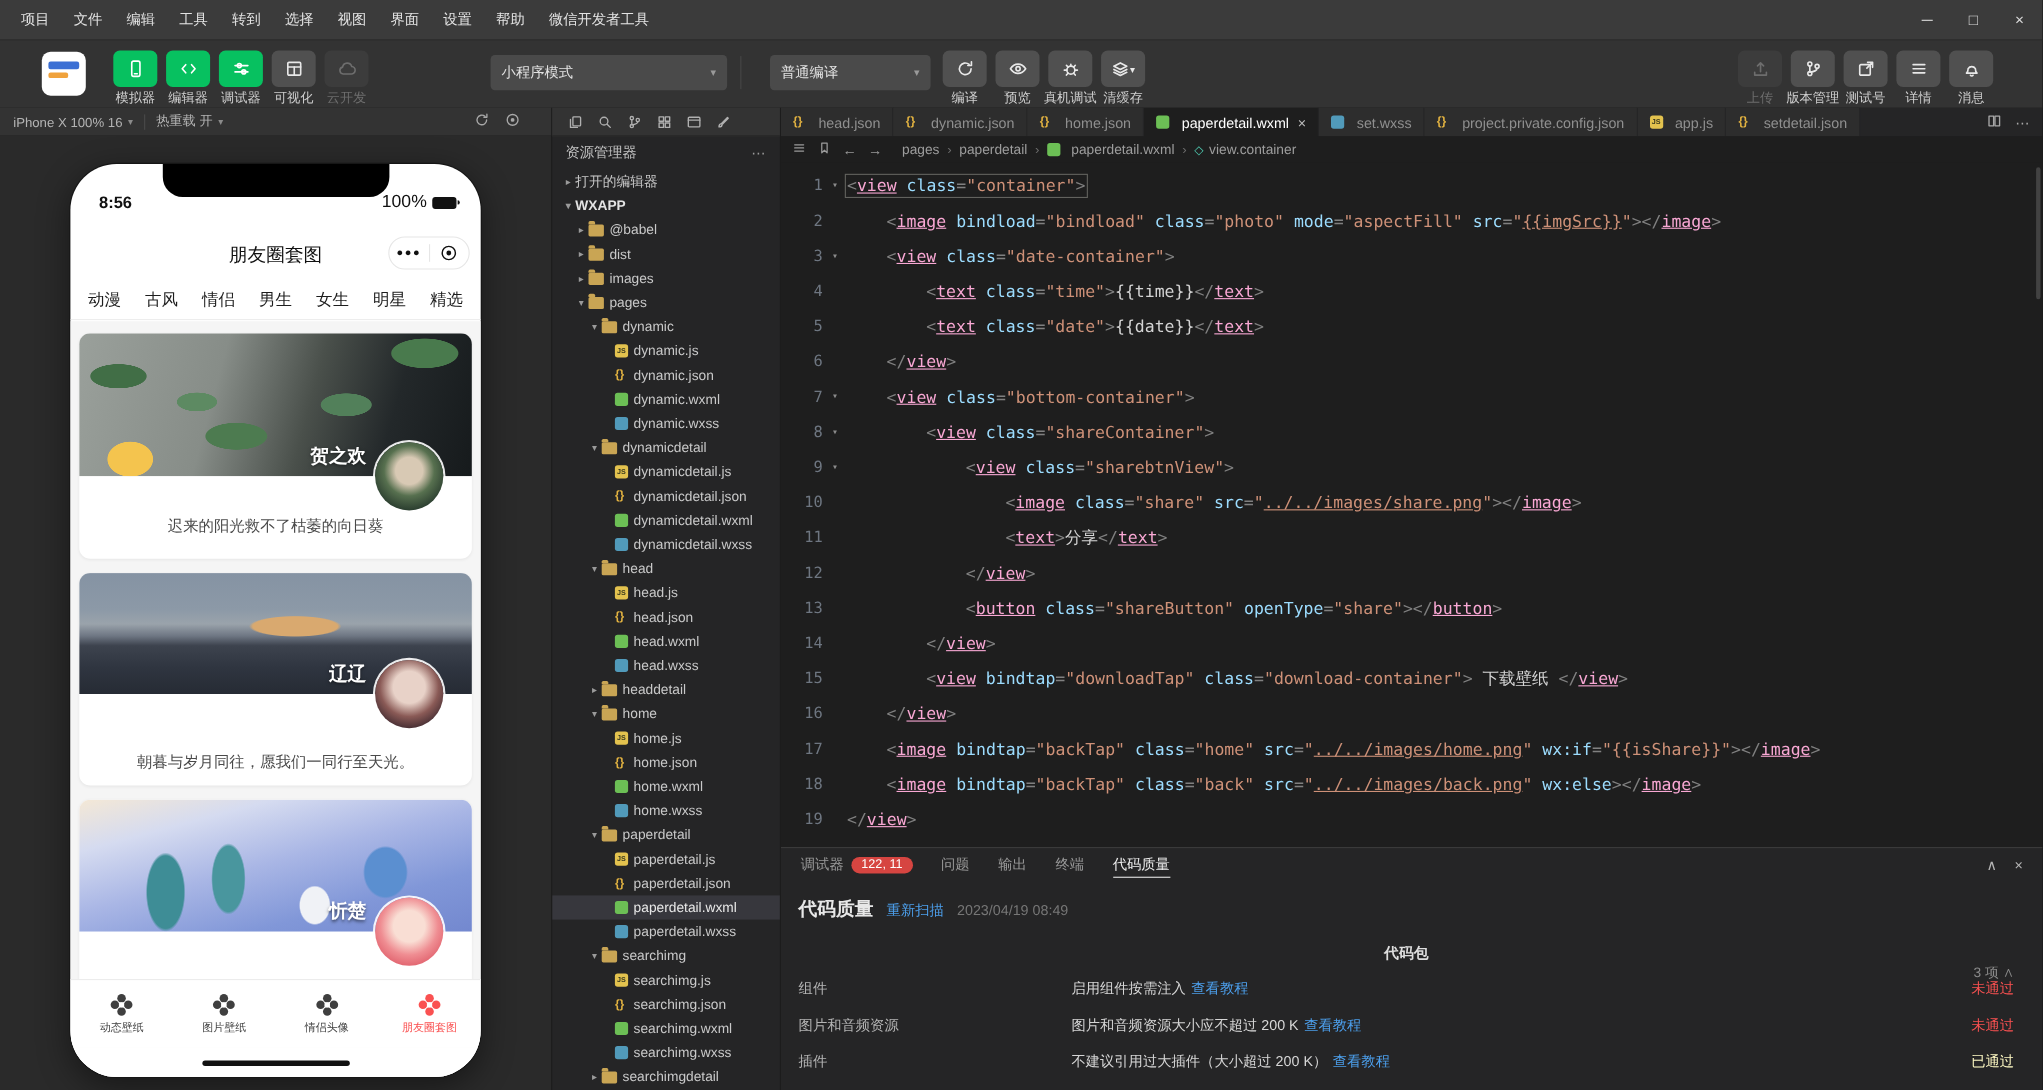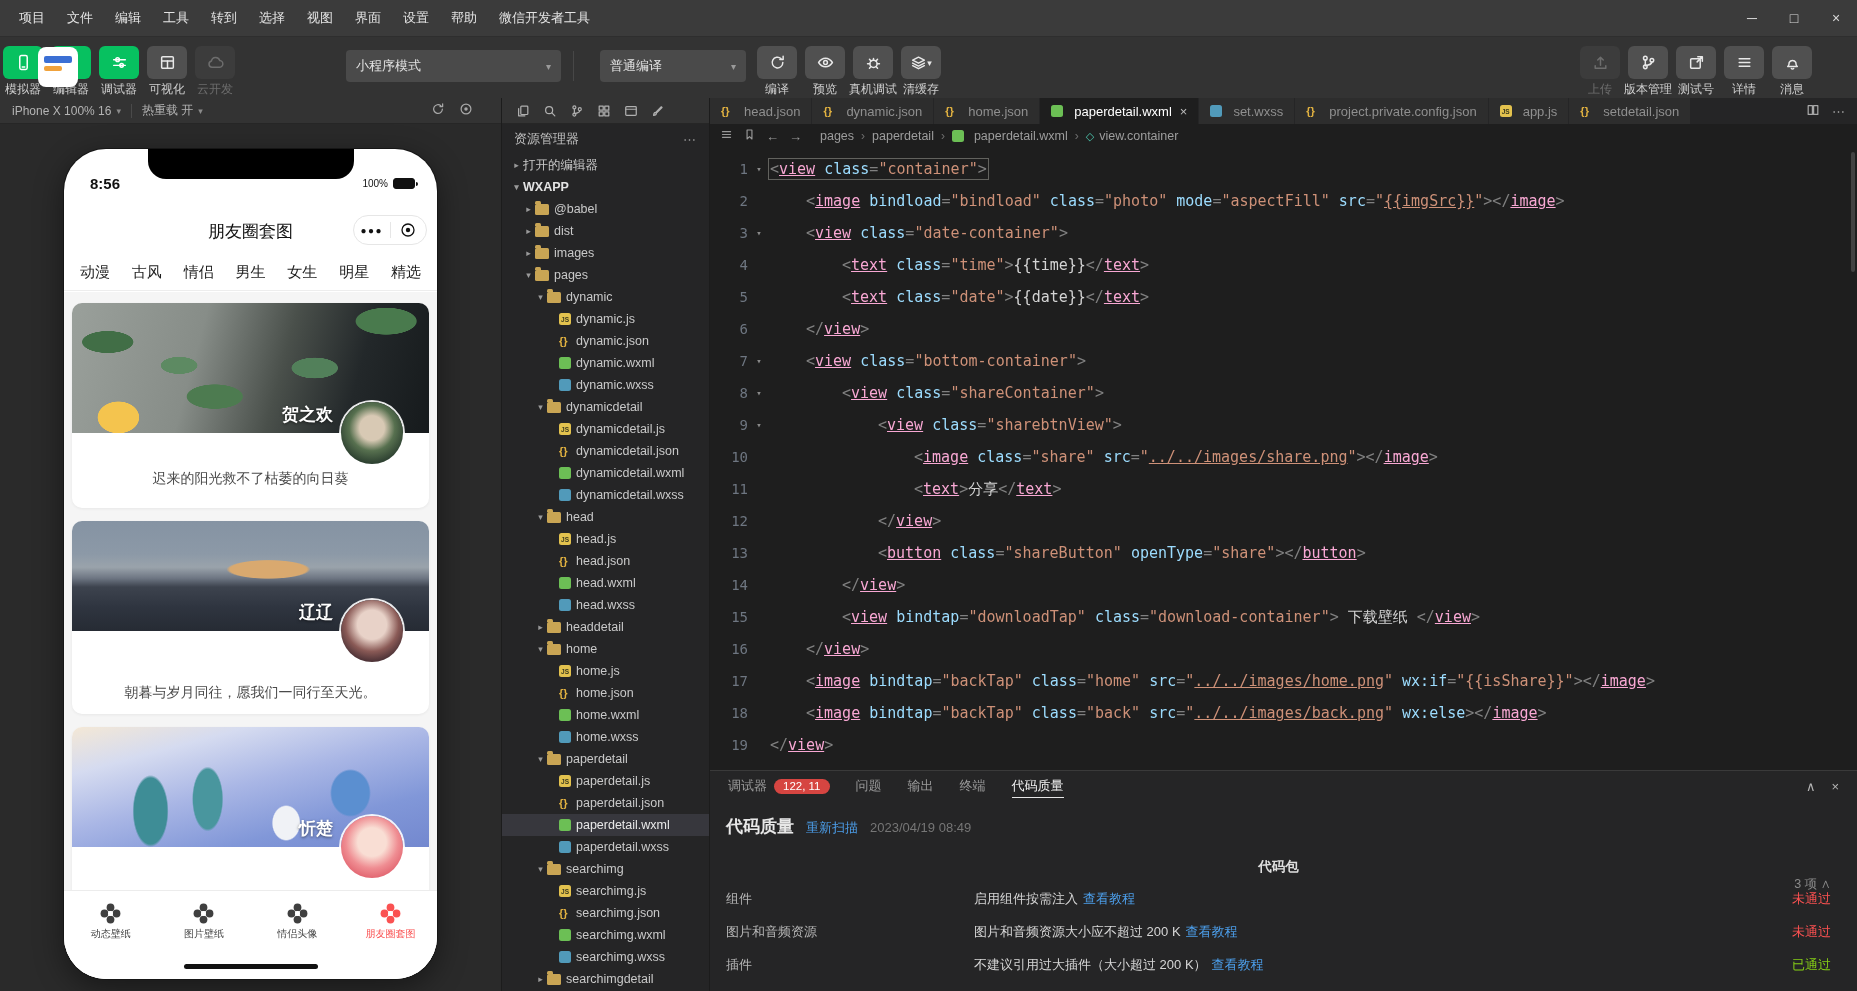"模拟器" .tb-main { margin-left: none -> 100px }
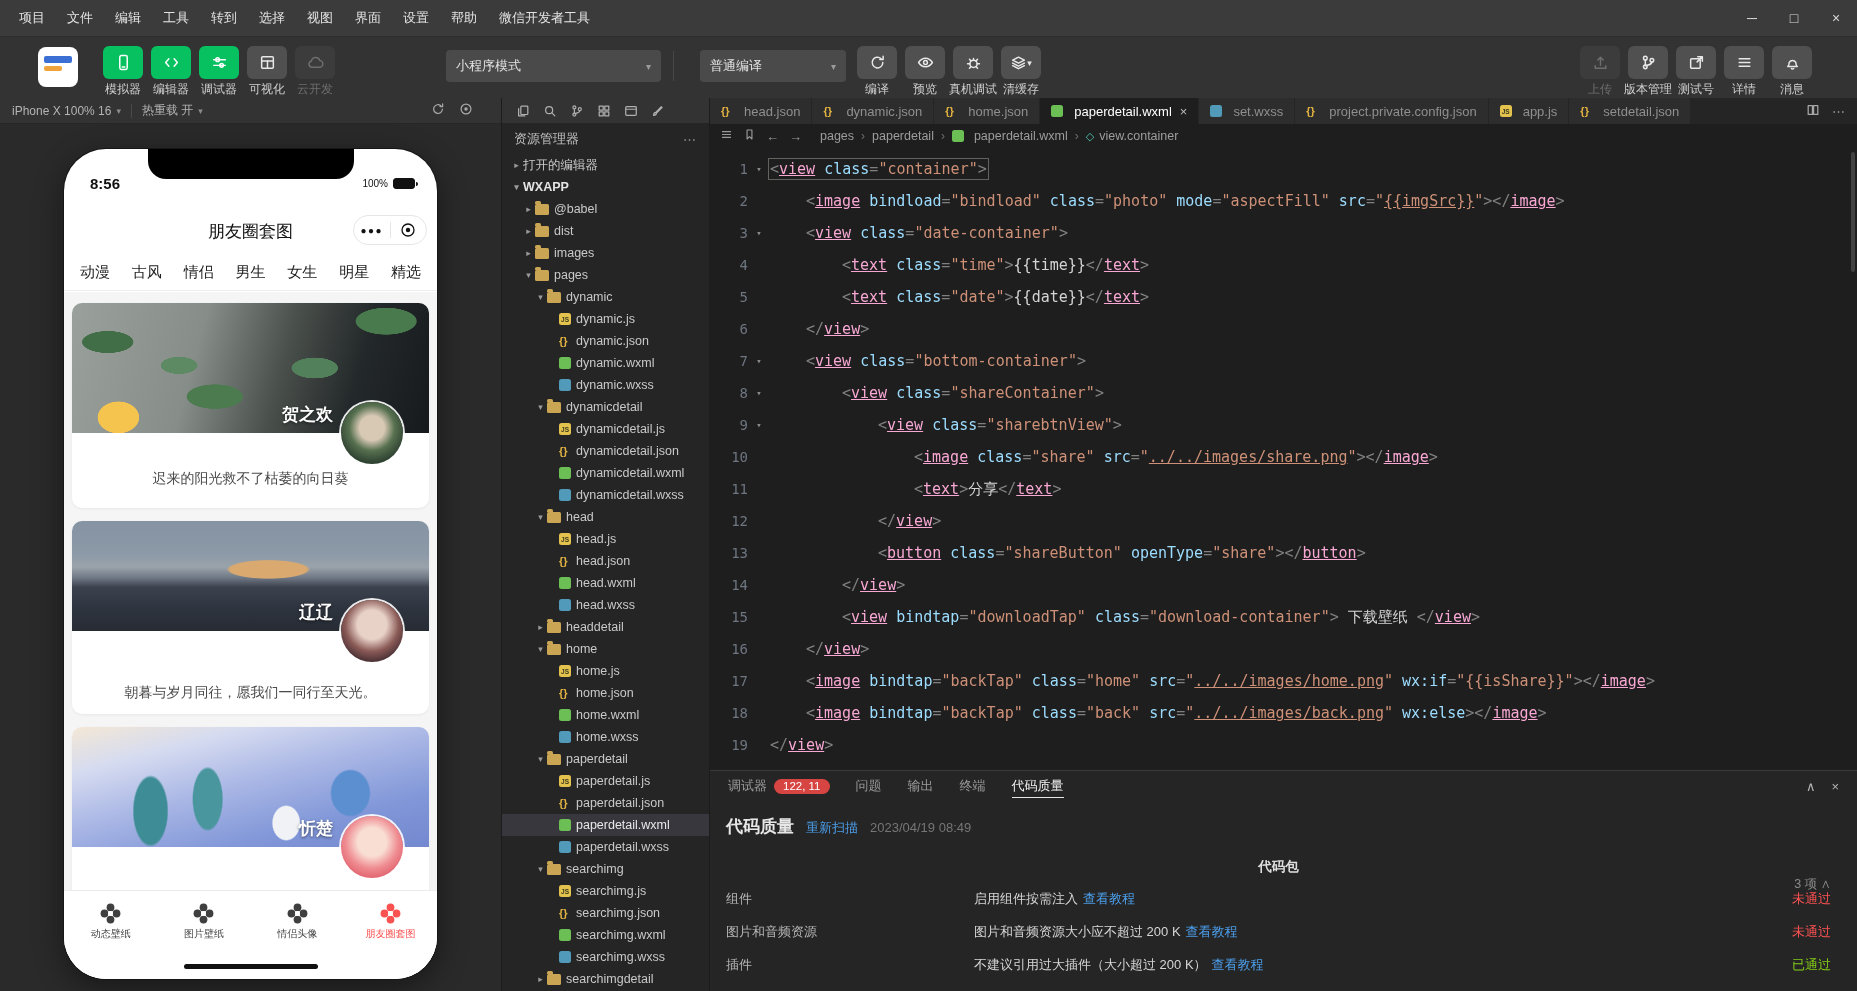"100%" .p-batt { font-size: 10px -> 16px }
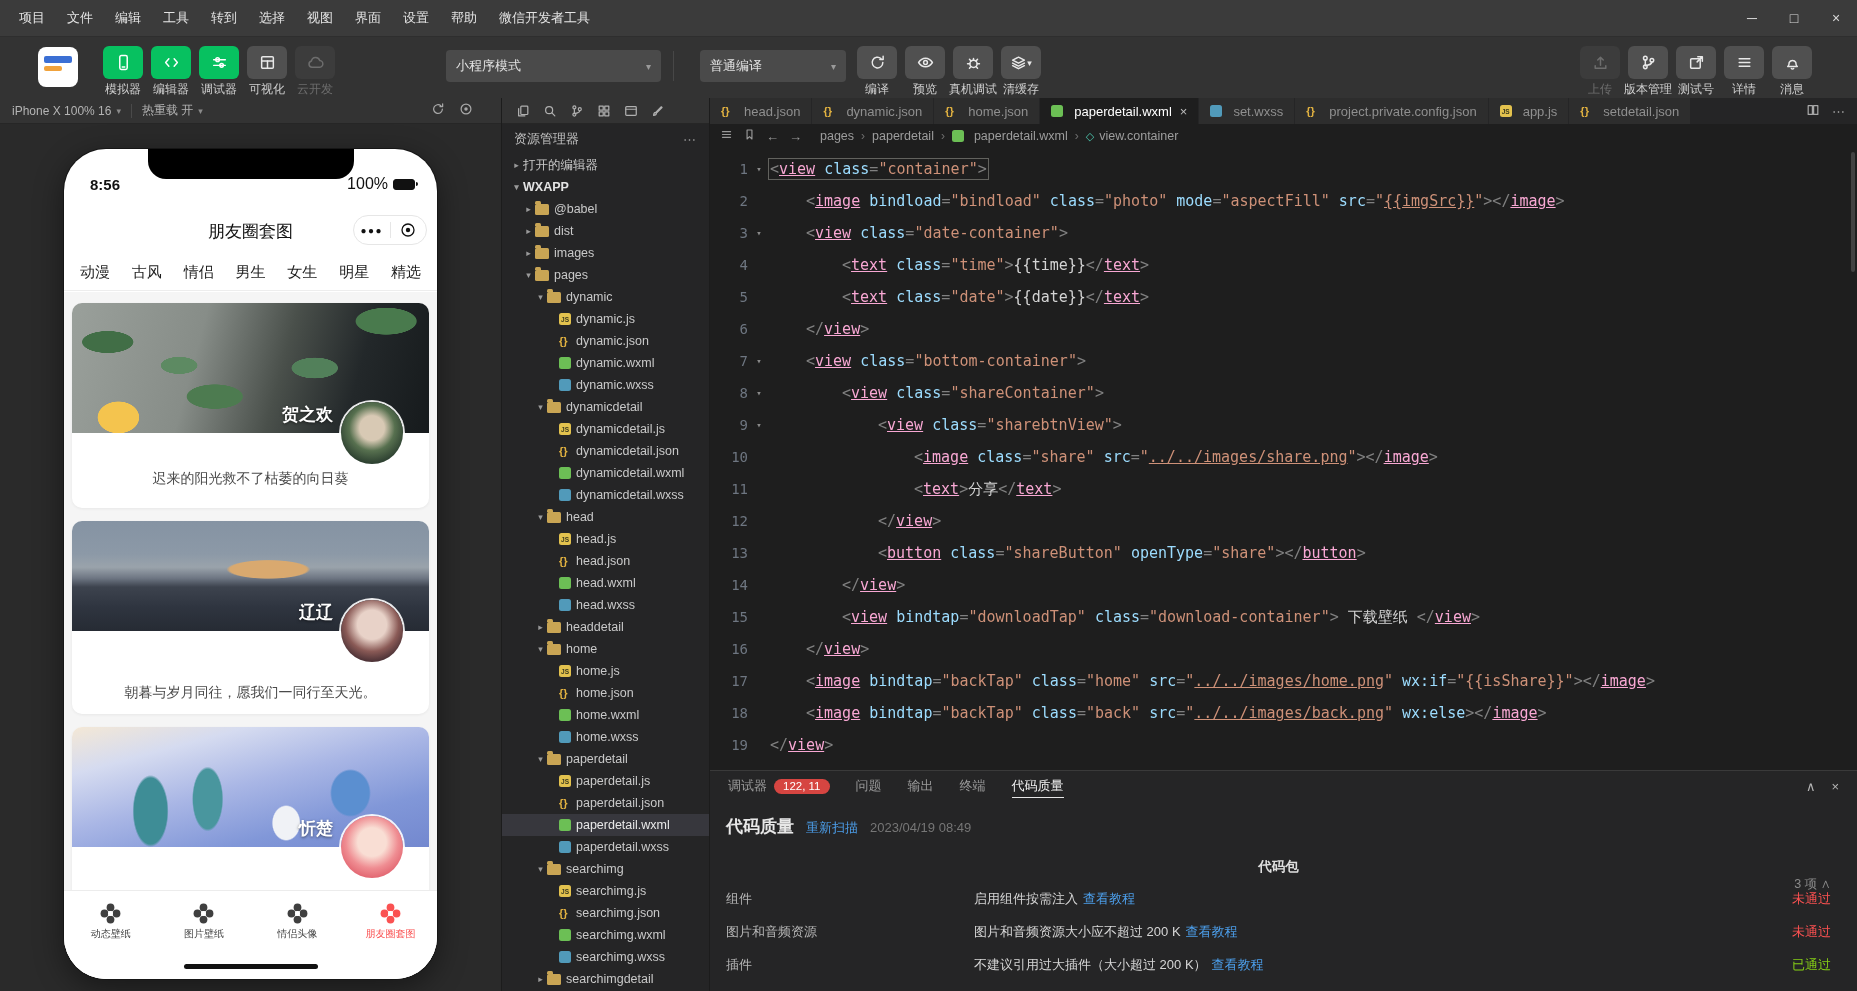"已通过" .q-status.pass { color: #84cc16 -> #fef9c3 }
